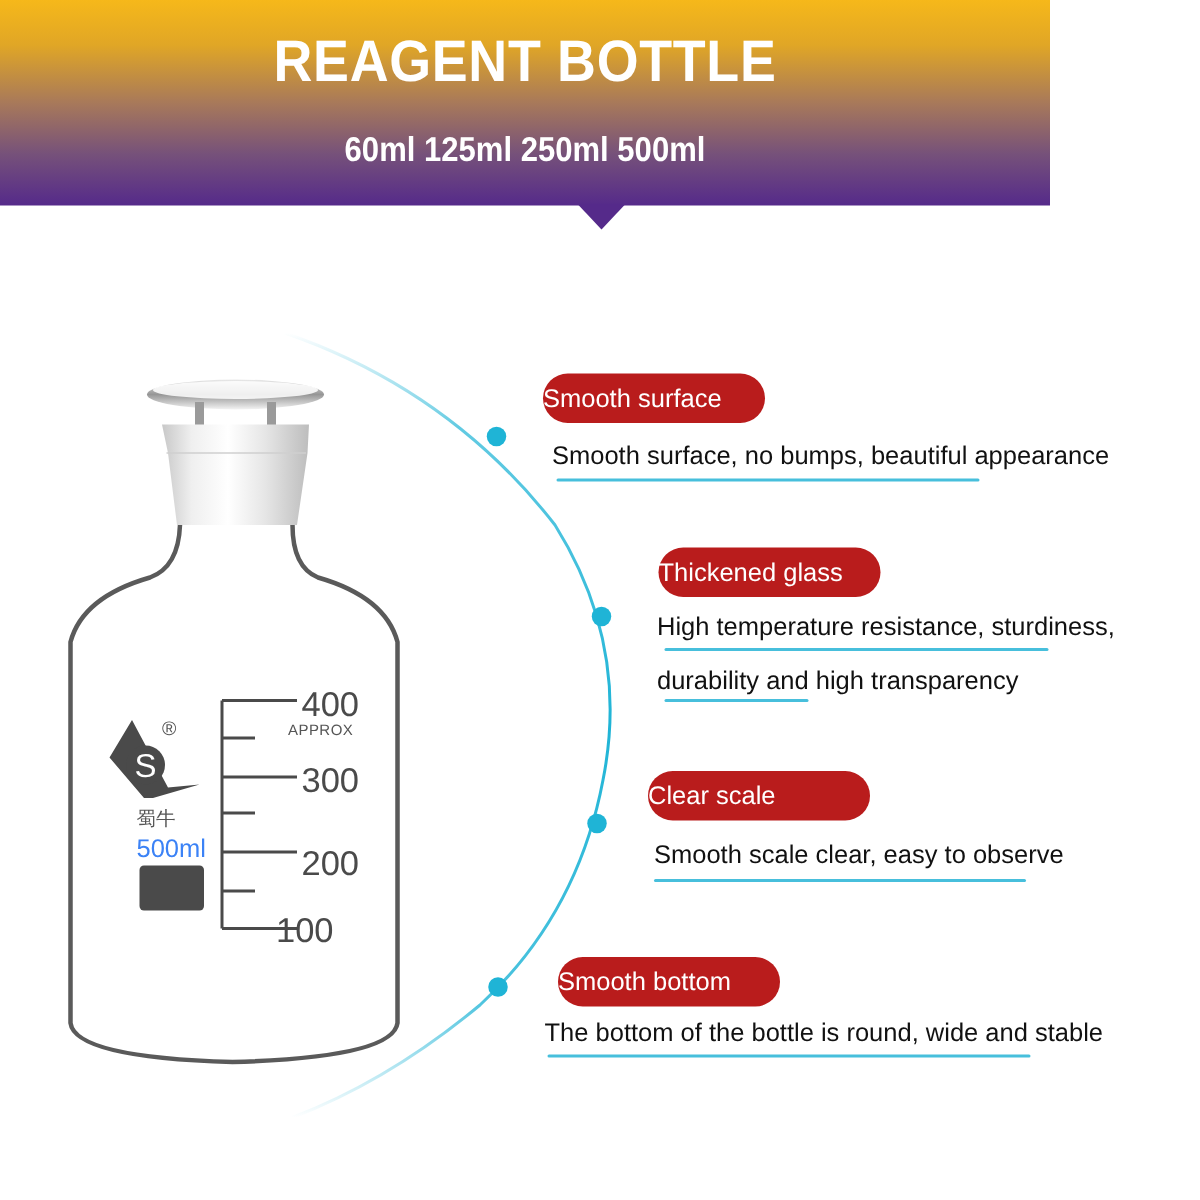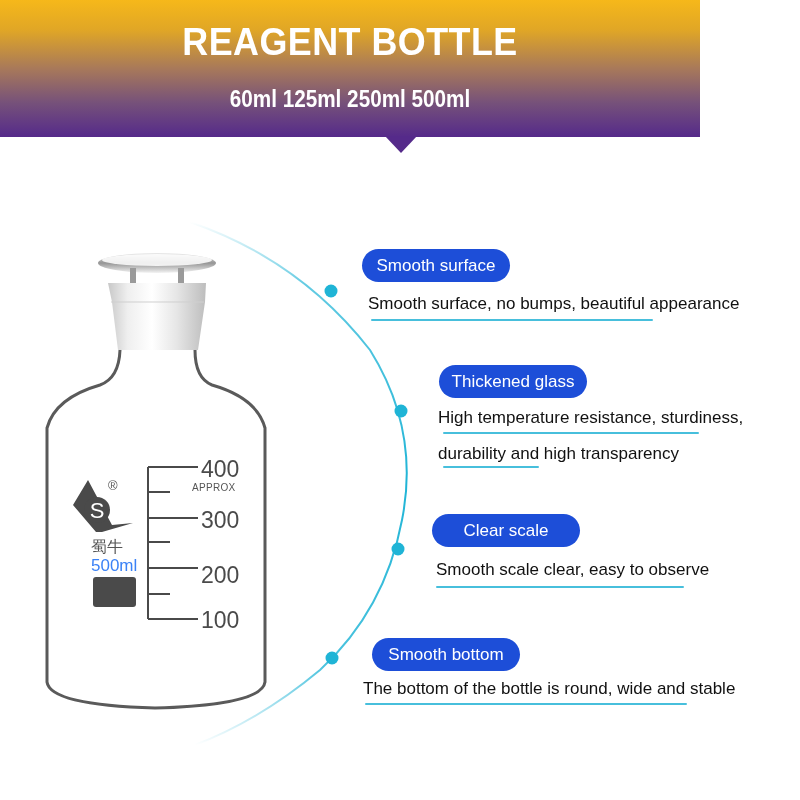"Smooth surface" .badge { background: #1d4ed8 -> #b91c1c; text-align: center -> none }
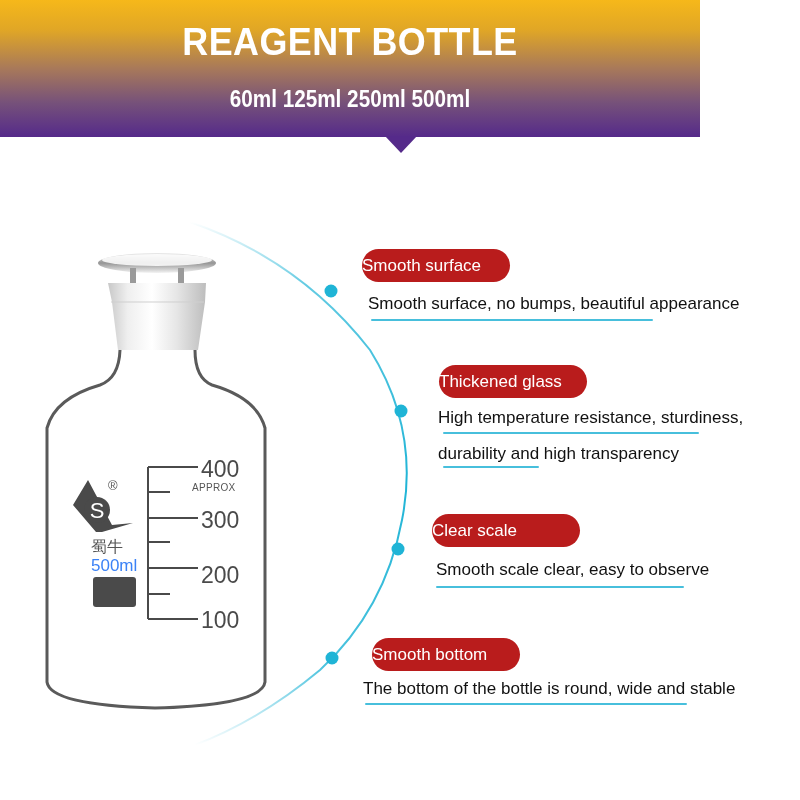"蜀牛" .brand-sub { font-size: 16px -> 13px }
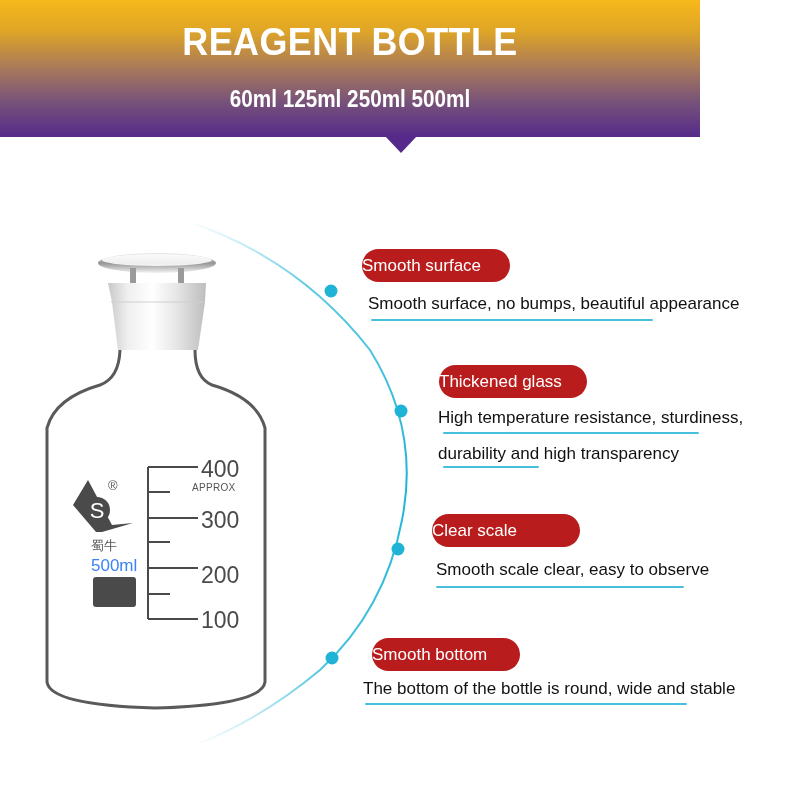"100" span.scale-label { left: 201px -> 184px }
